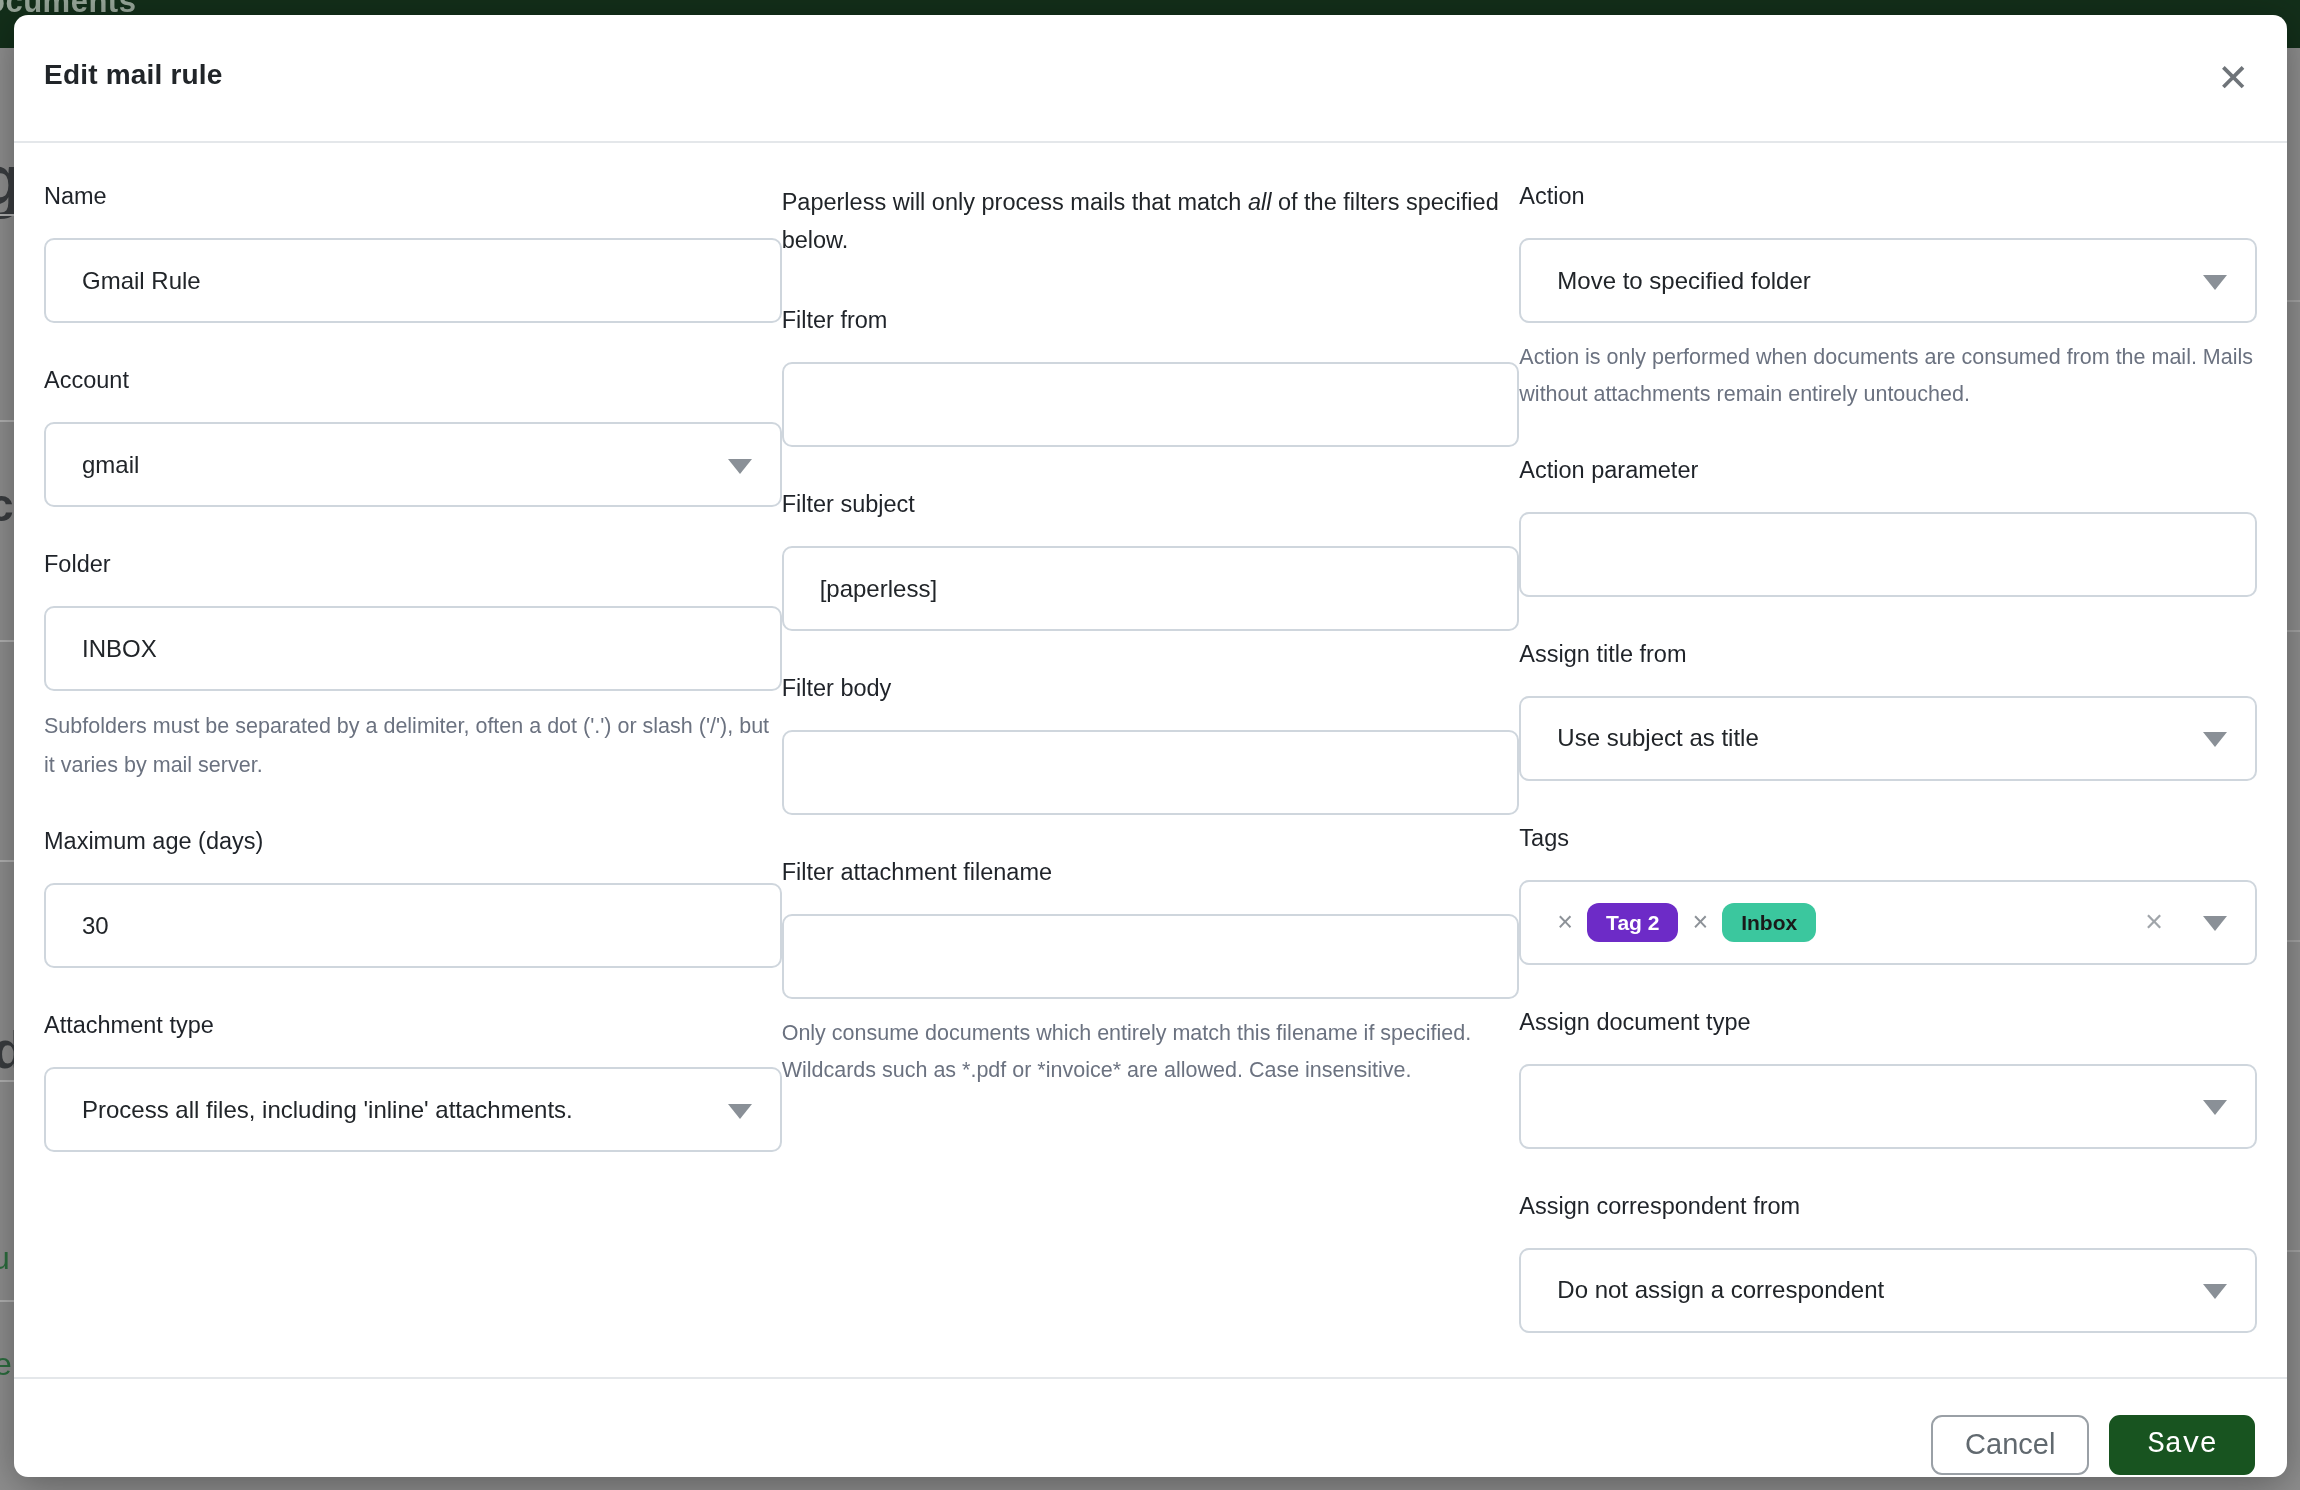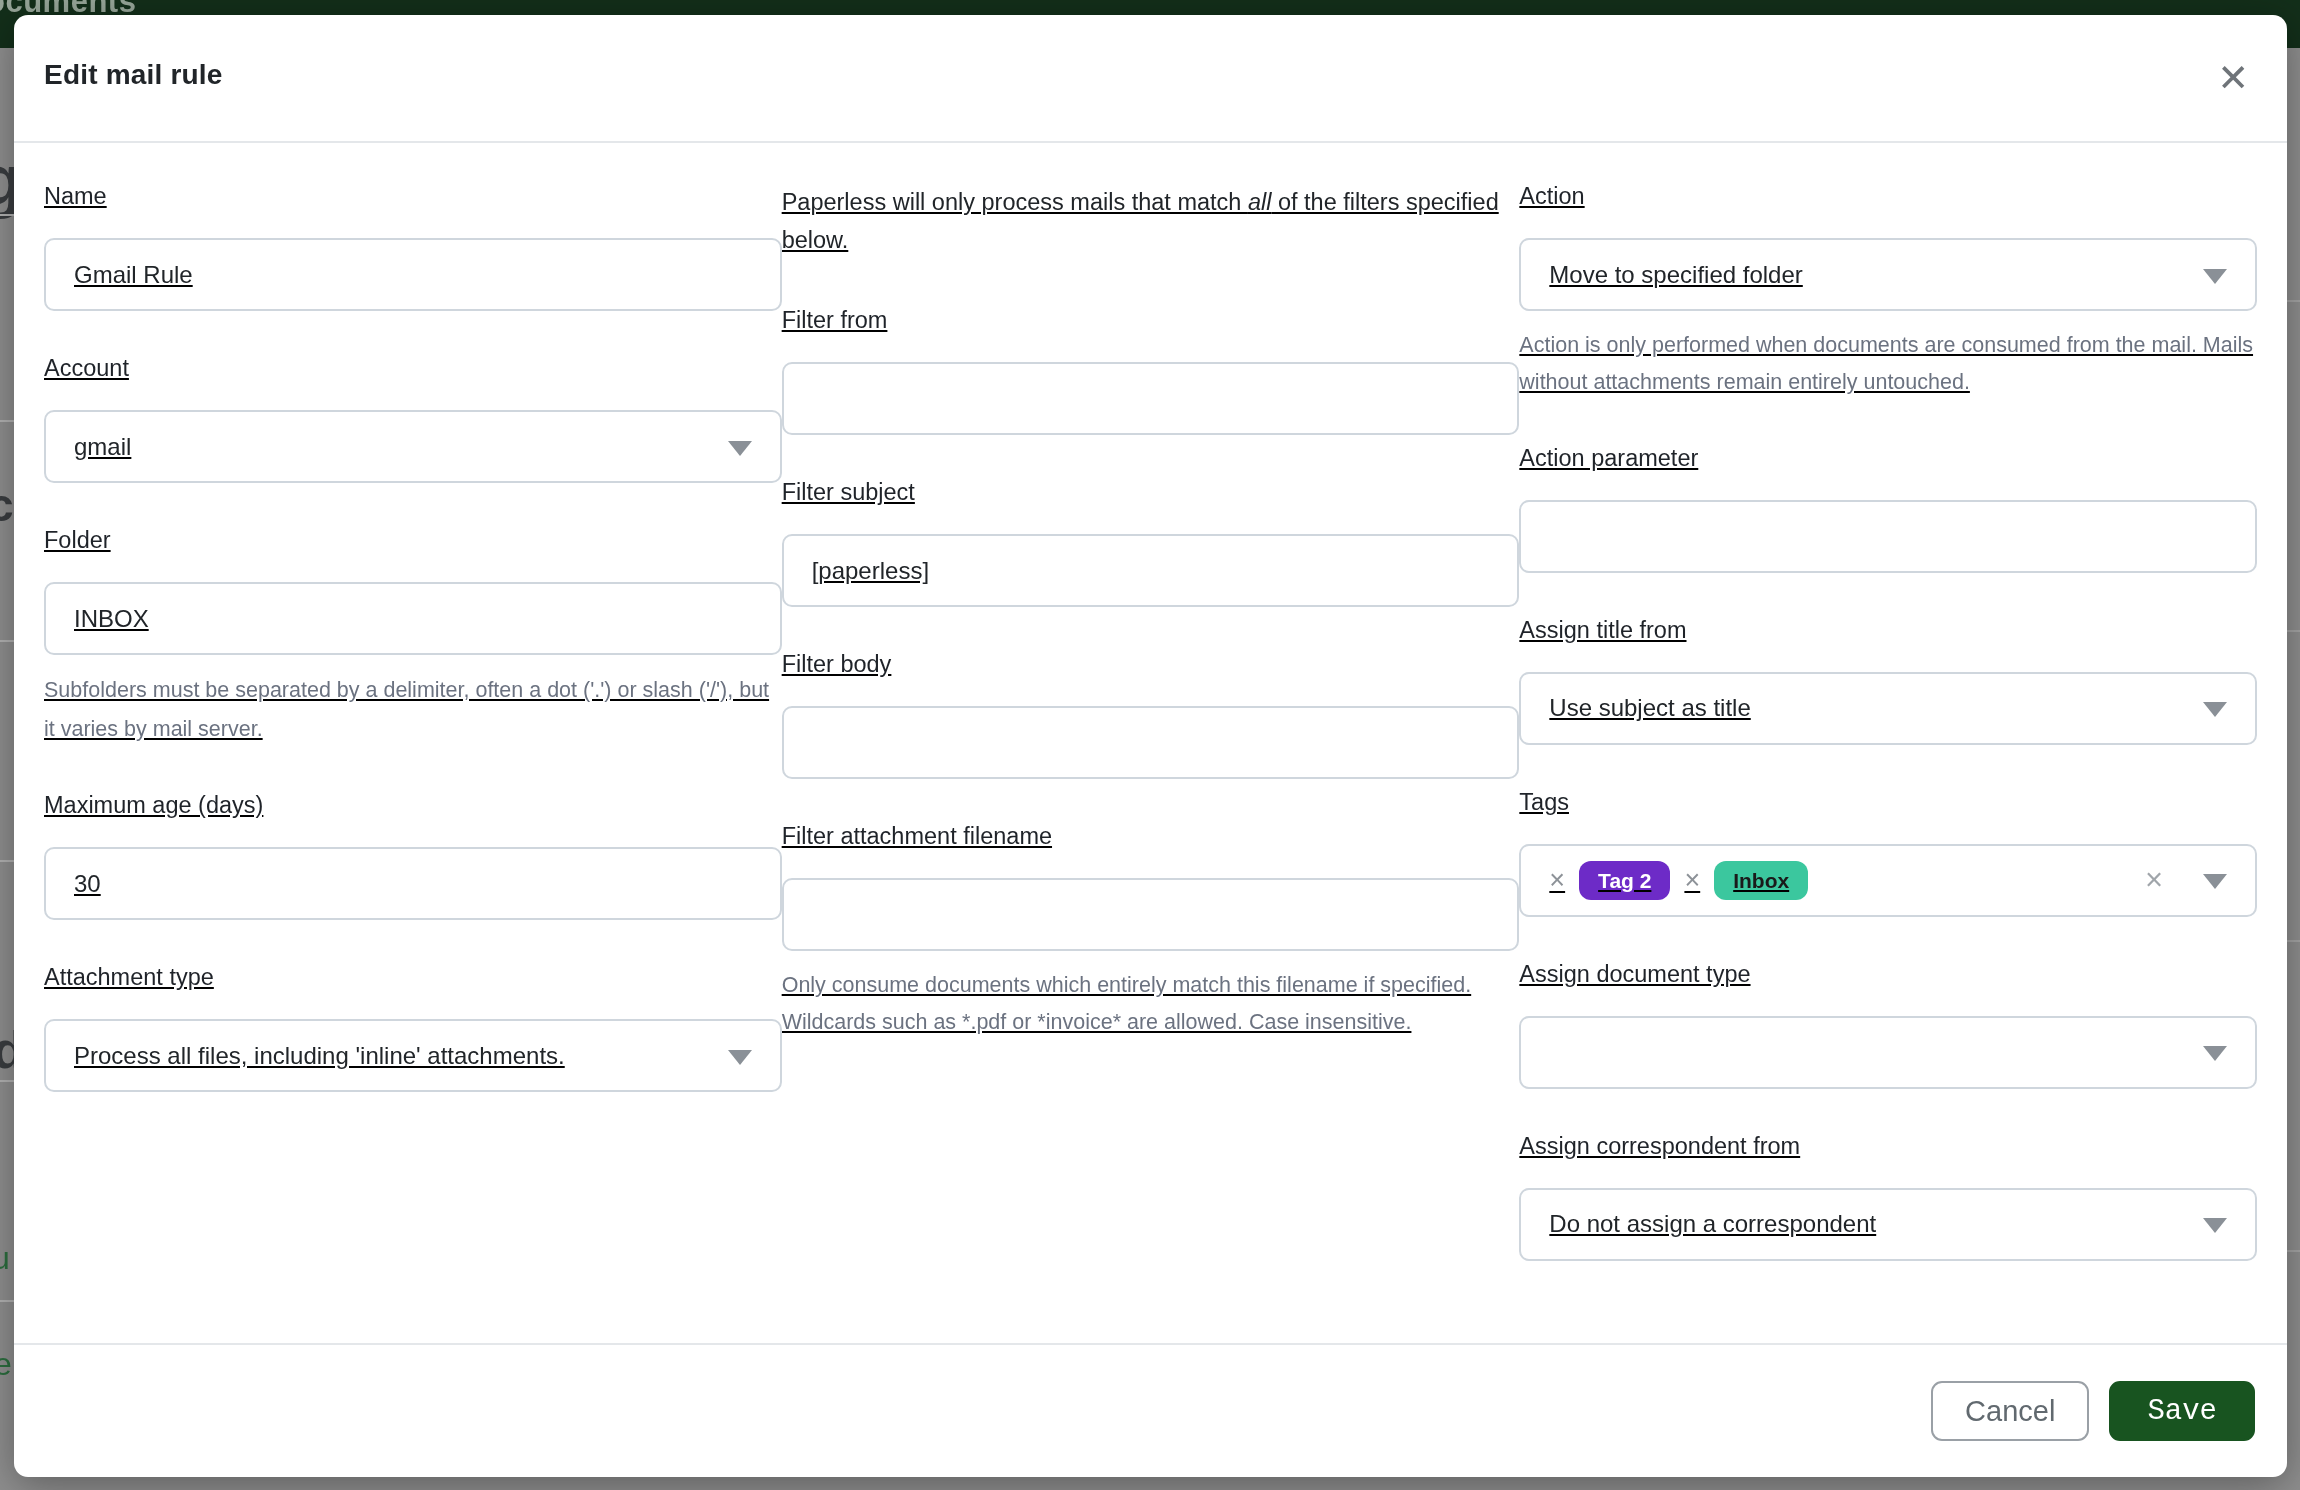"Name" .modal-body { text-decoration: underline -> none }
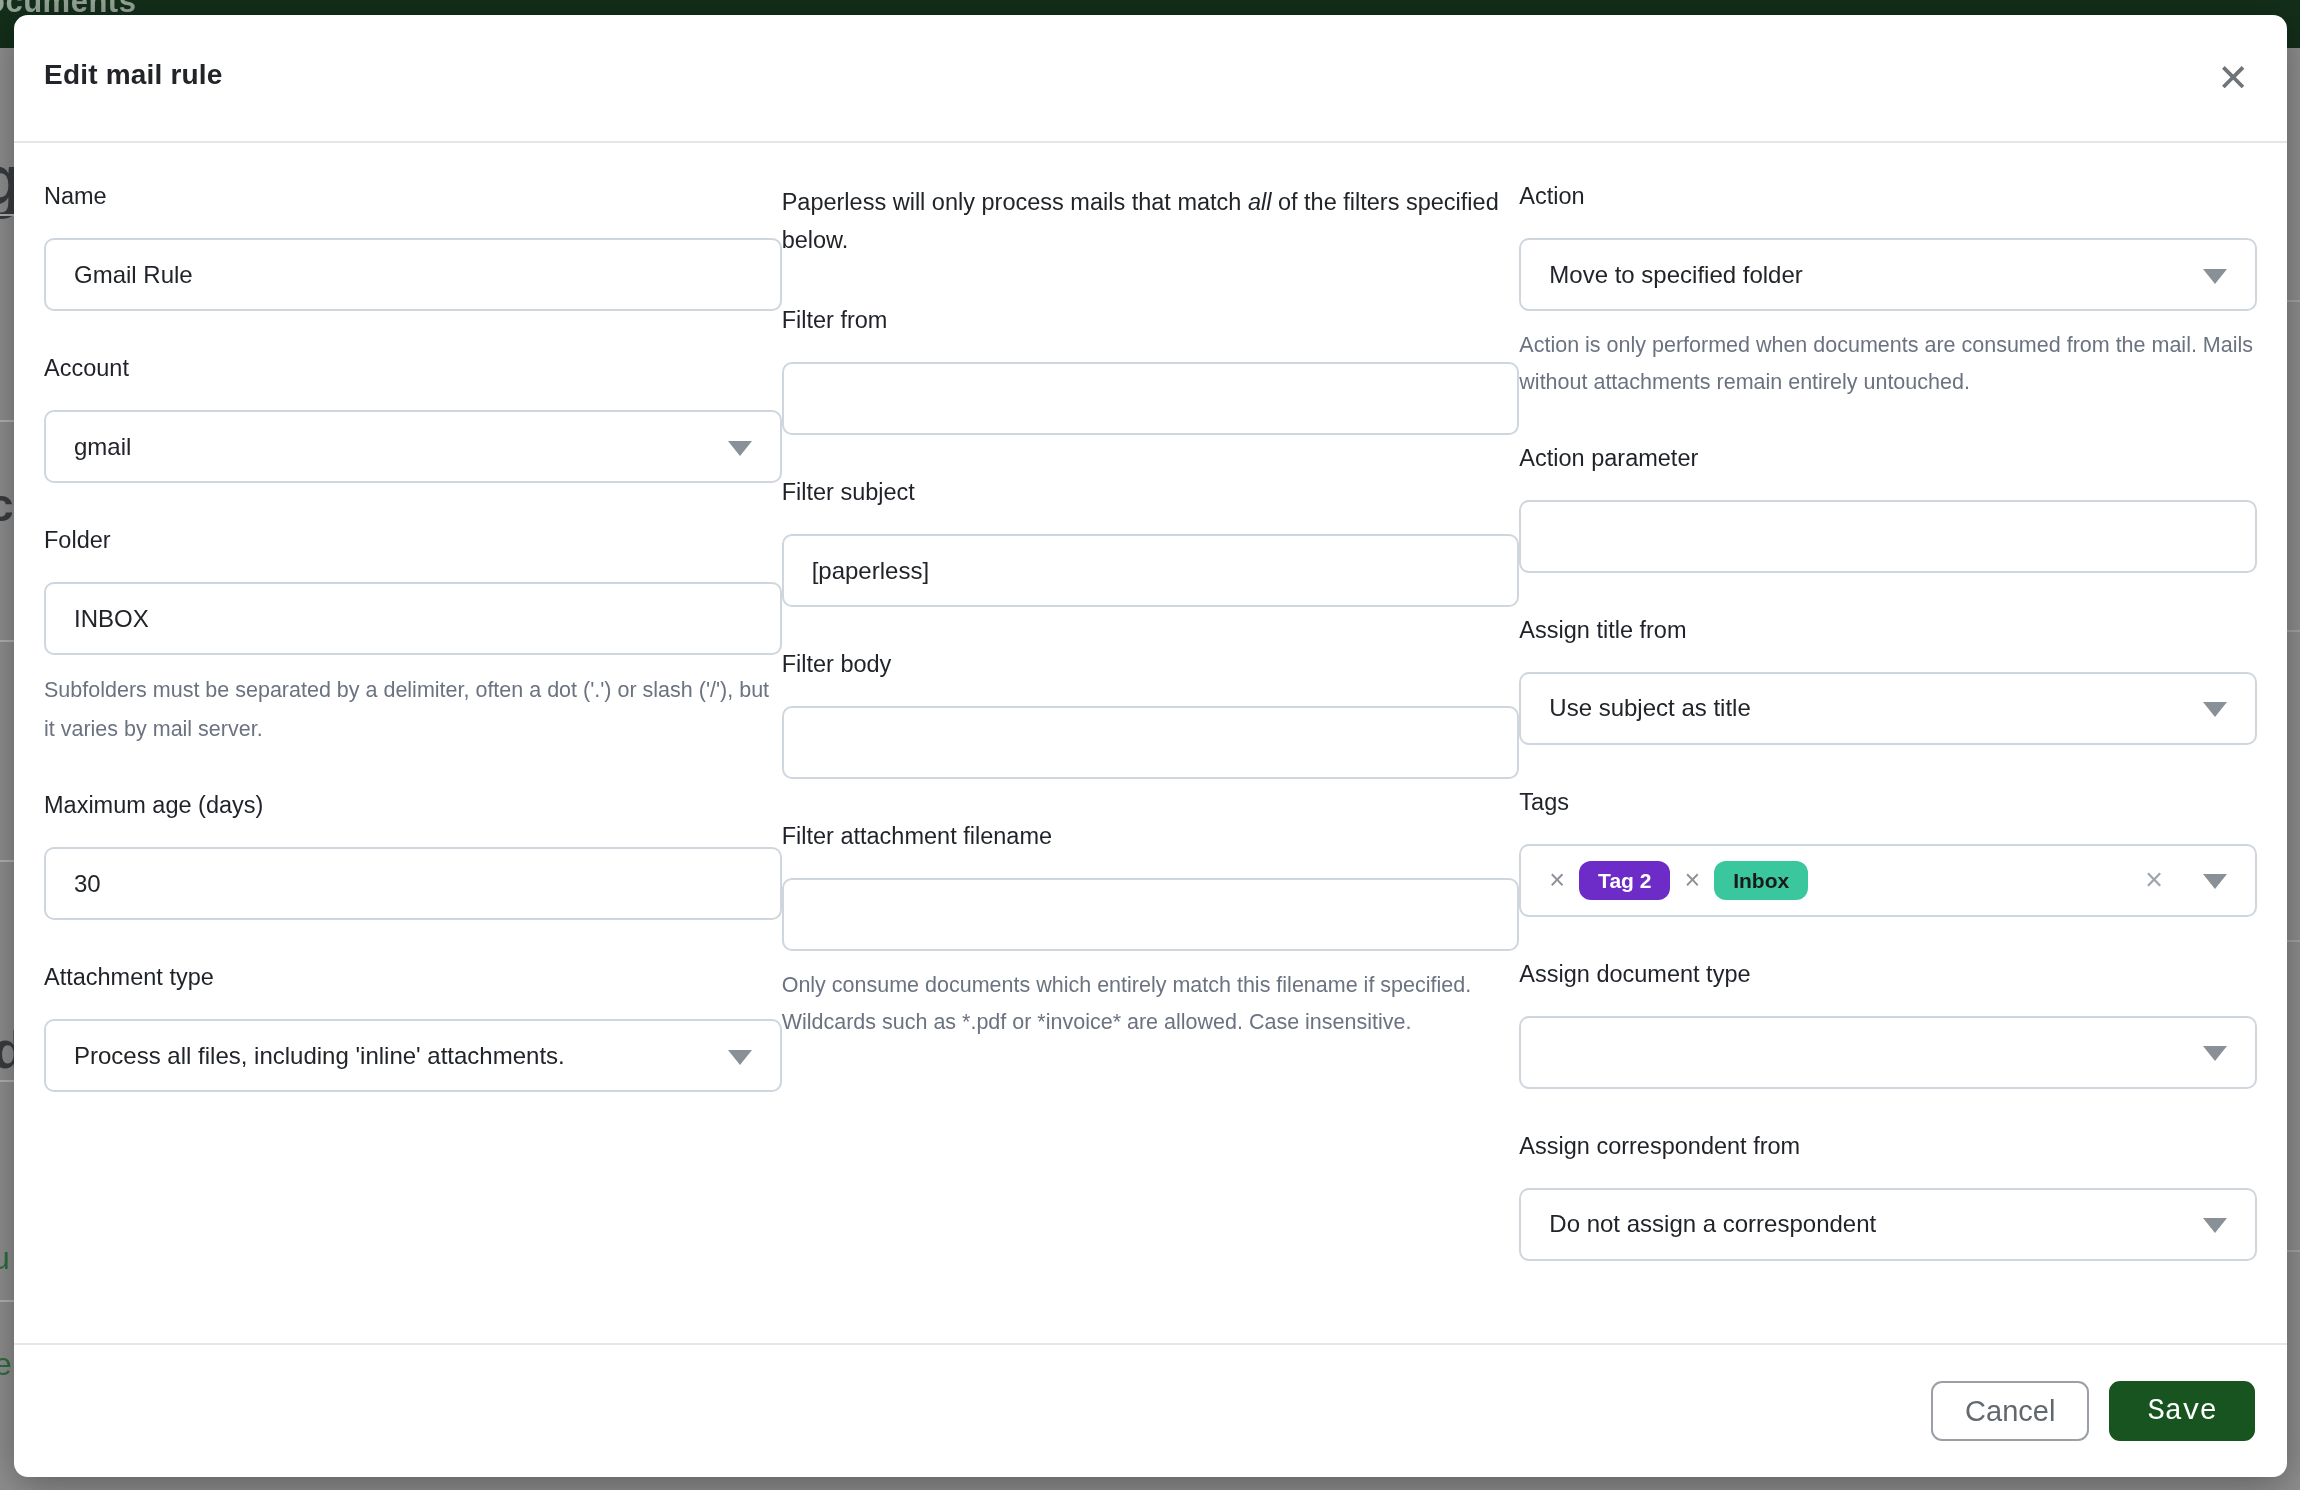"Gmail Rule" .ctl { height: 73px -> 85px; padding: 0 28px -> 0 36px }
